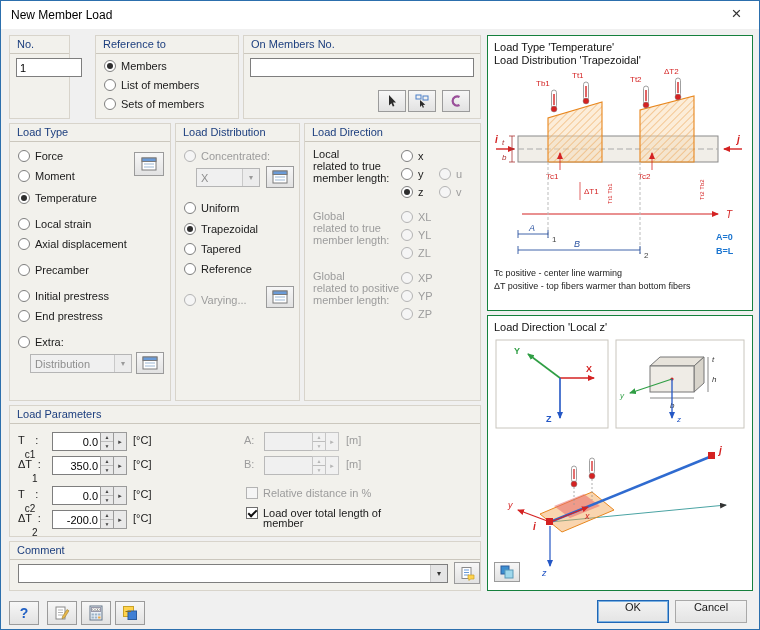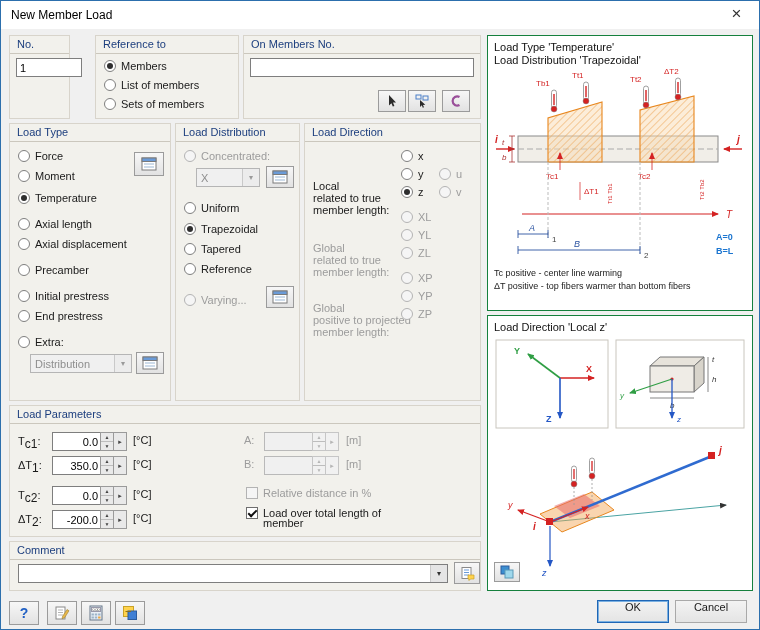"Local" .dl { margin-top: 32px -> none }
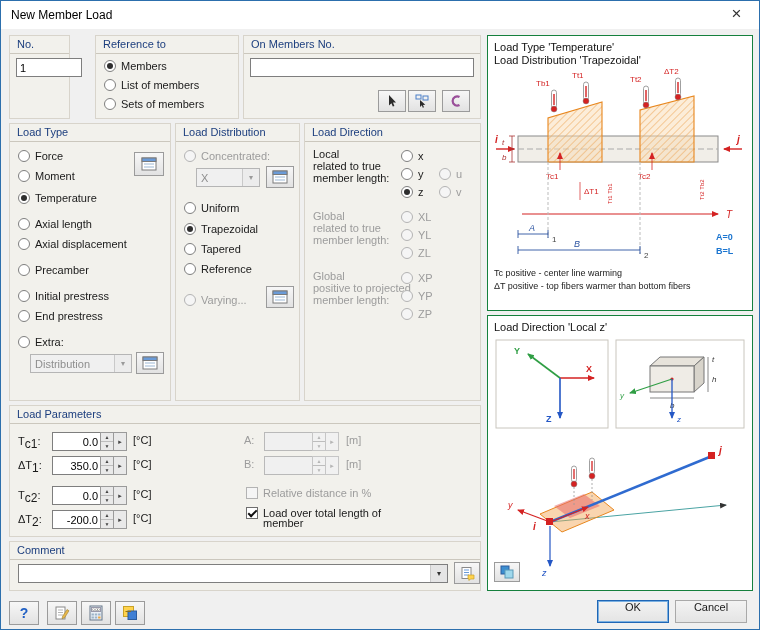"Axial length" span { text: Axial length -> Local strain }
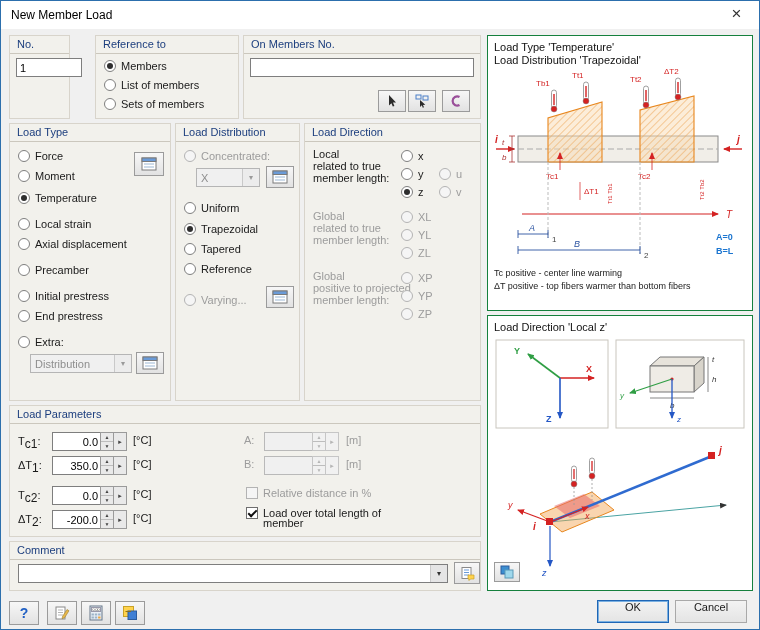"positive to projected" span.dl { text: positive to projected -> related to positive }
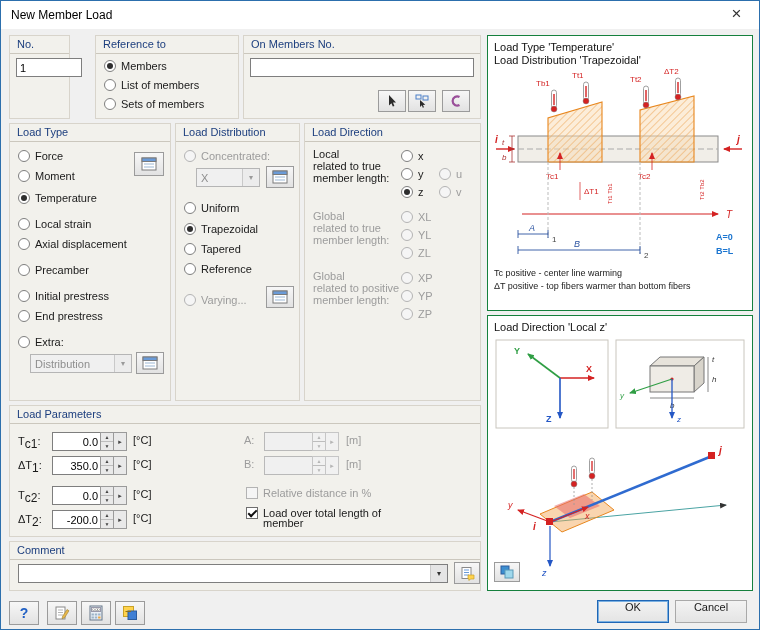"c1" .sub { font-size: 12px -> 10px; top: 3px -> 14px }
